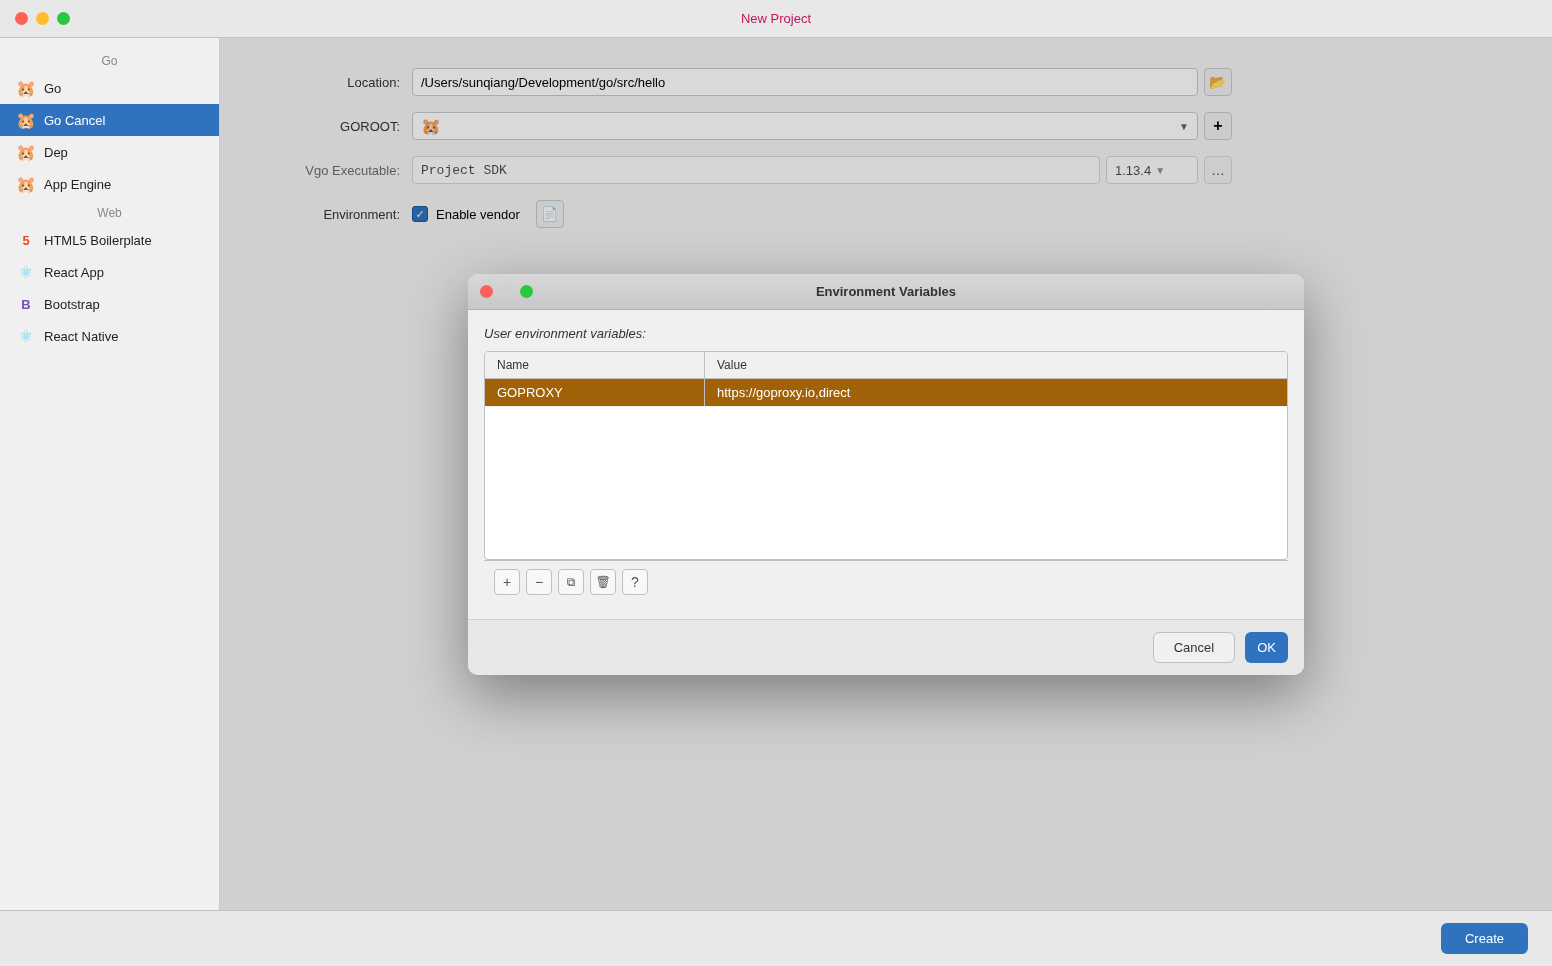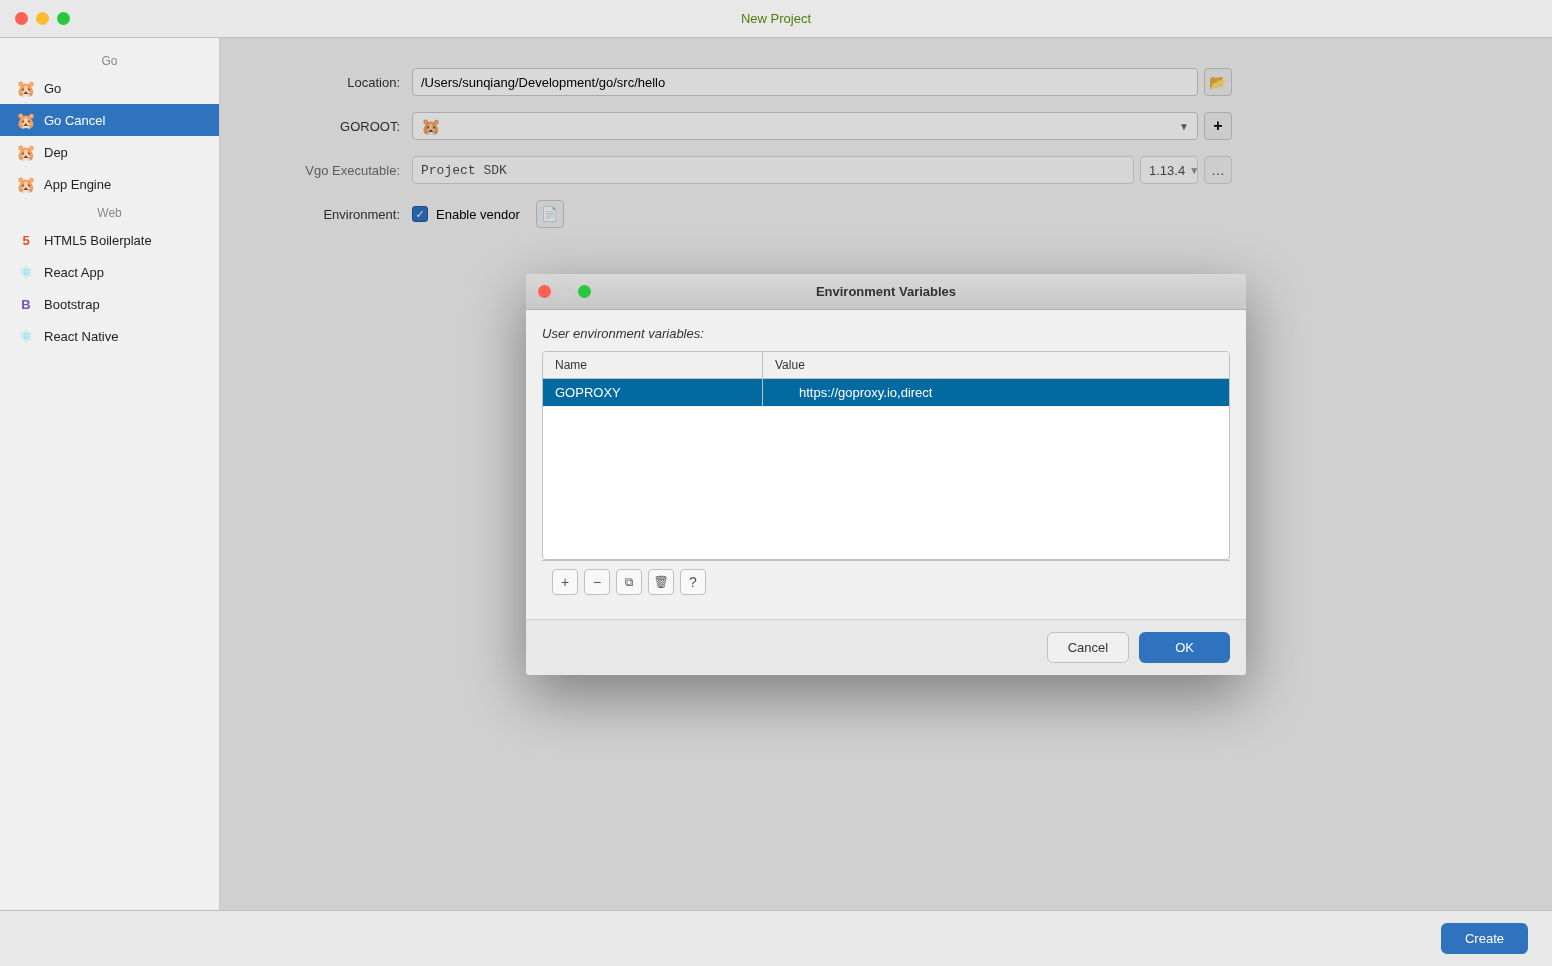"New Project" .title-bar-title { color: #4d7c0f -> #be185d }
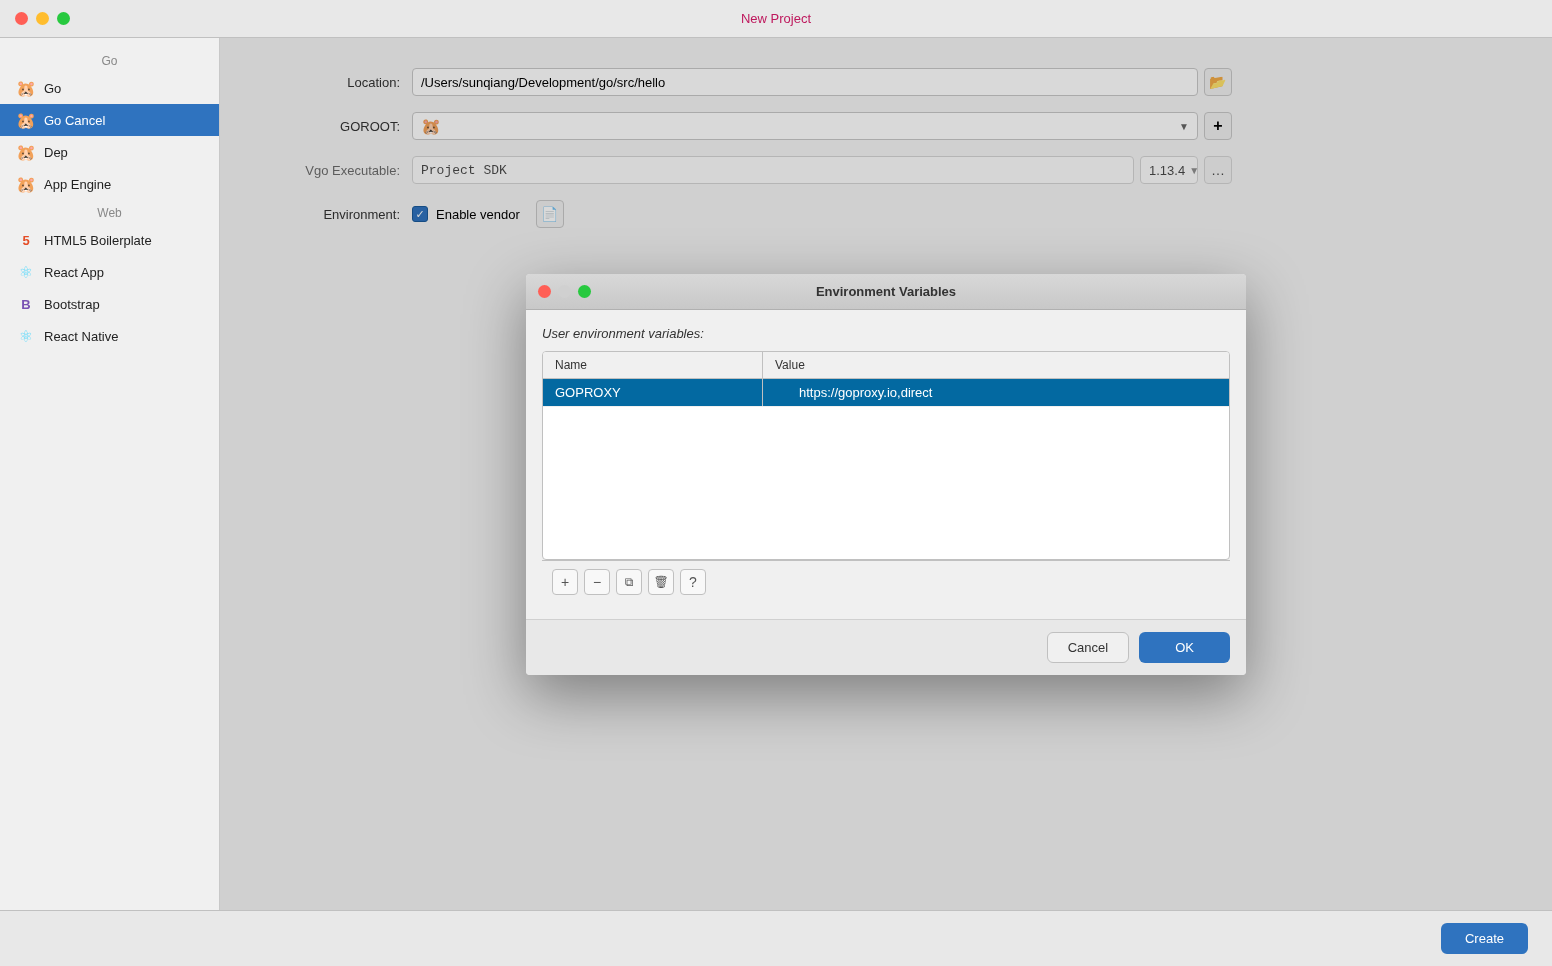"1.13.4" div.form-input-text { width: 58px -> 92px }
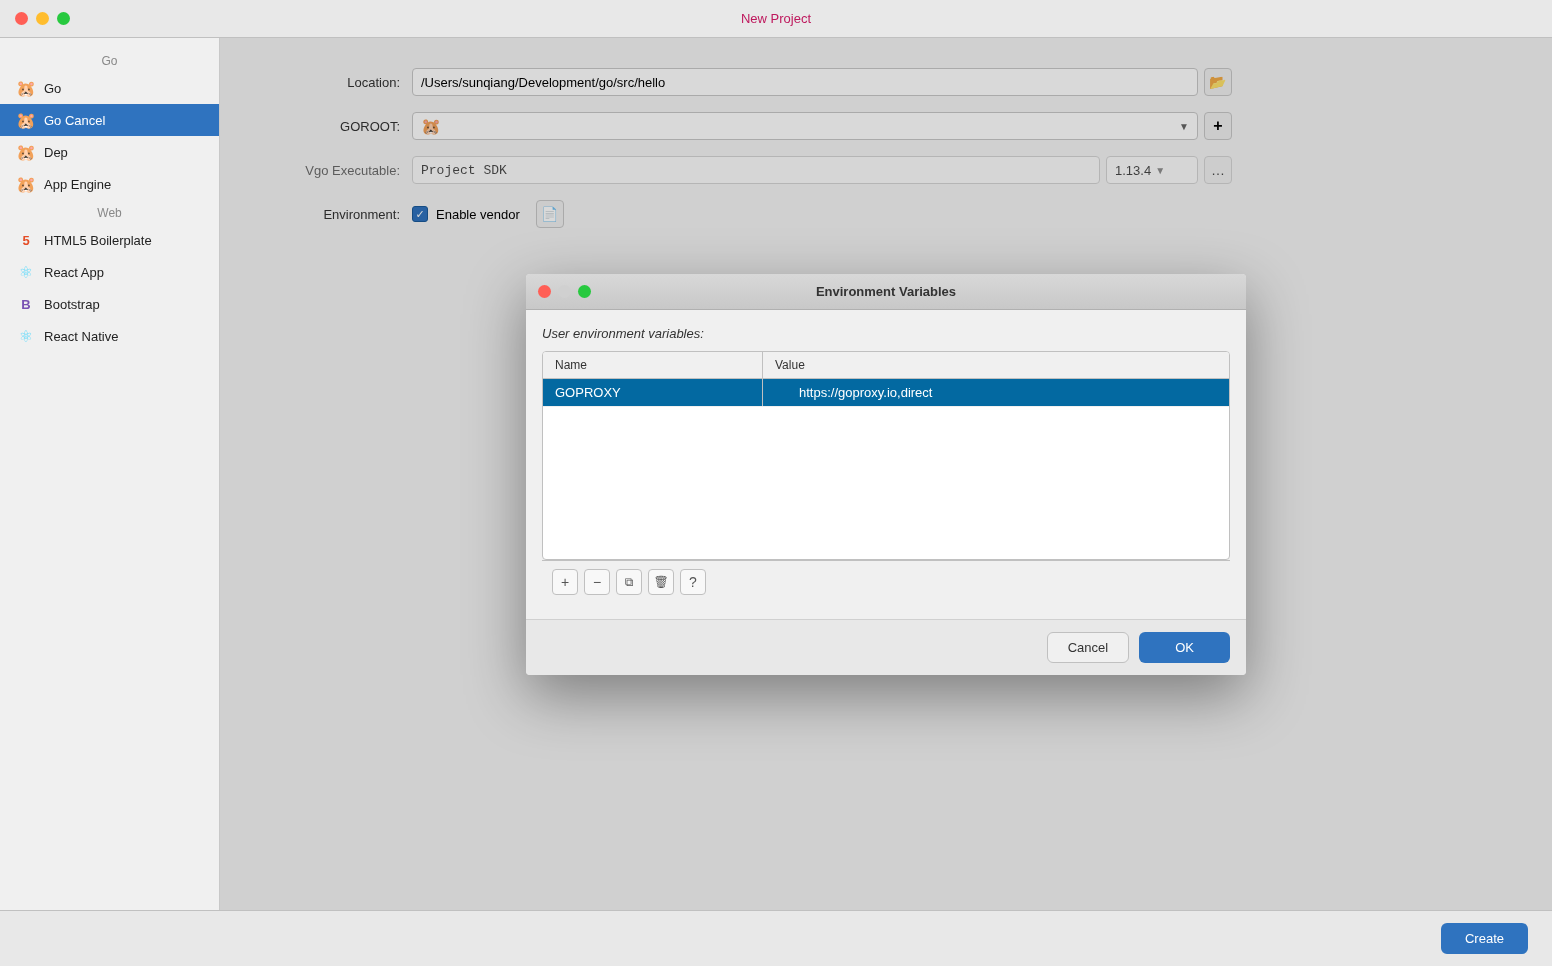"Environment Variables" .dialog { border-radius: 4px -> 10px; width: 720px -> 836px }
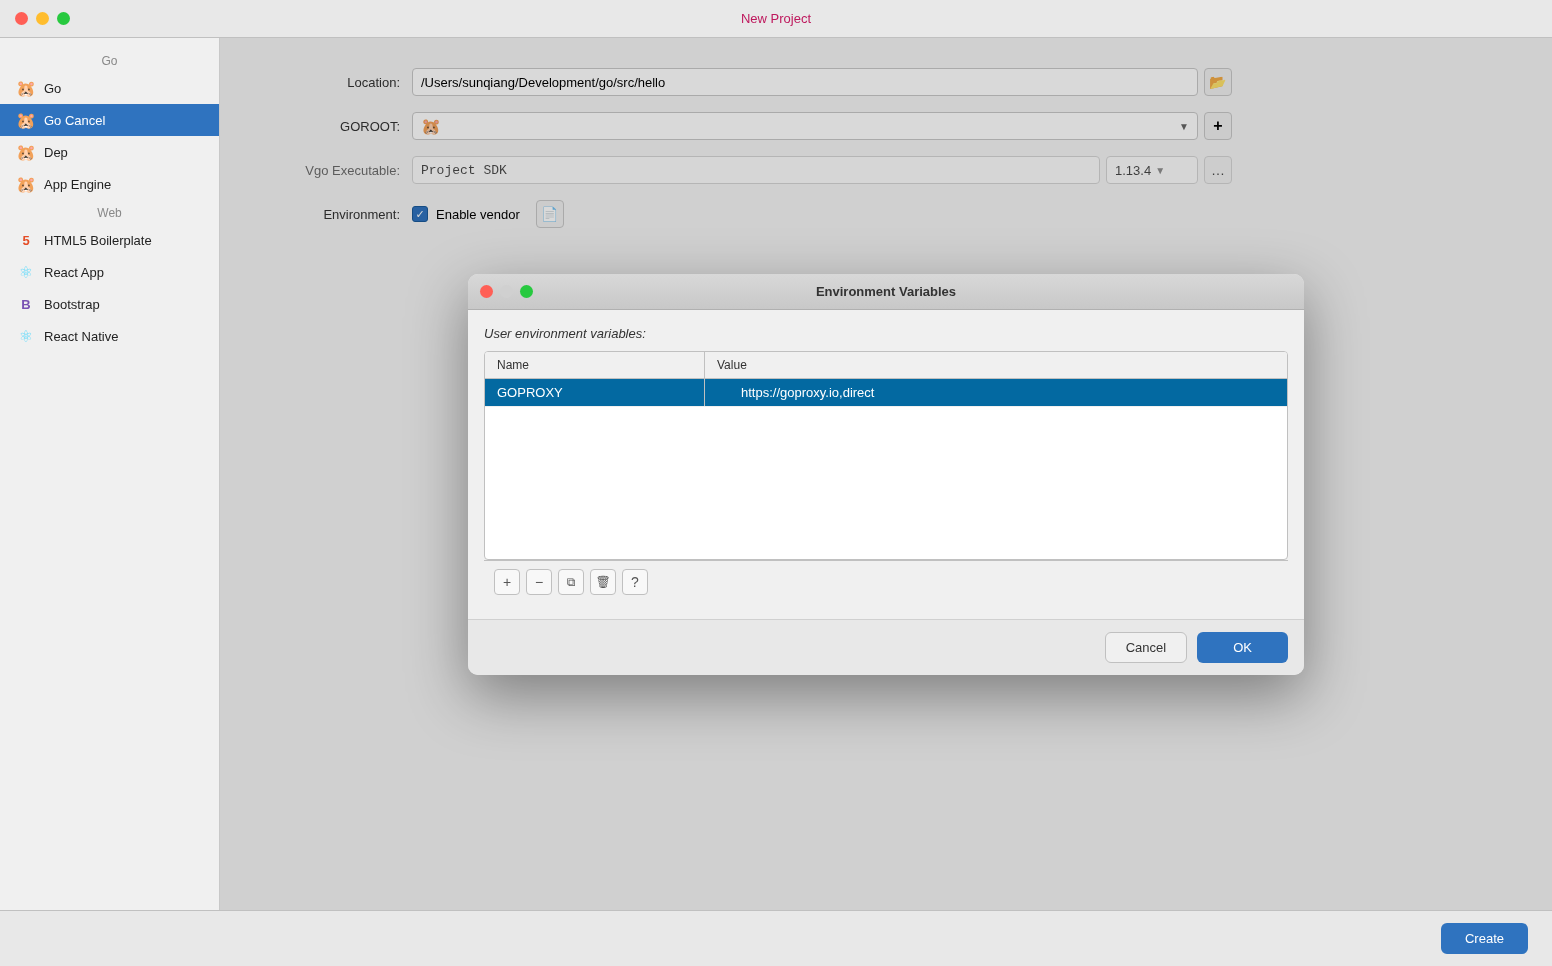"GOPROXY" .env-row.selected { background: #0369a1 -> #a16207; gap: 24px -> none }
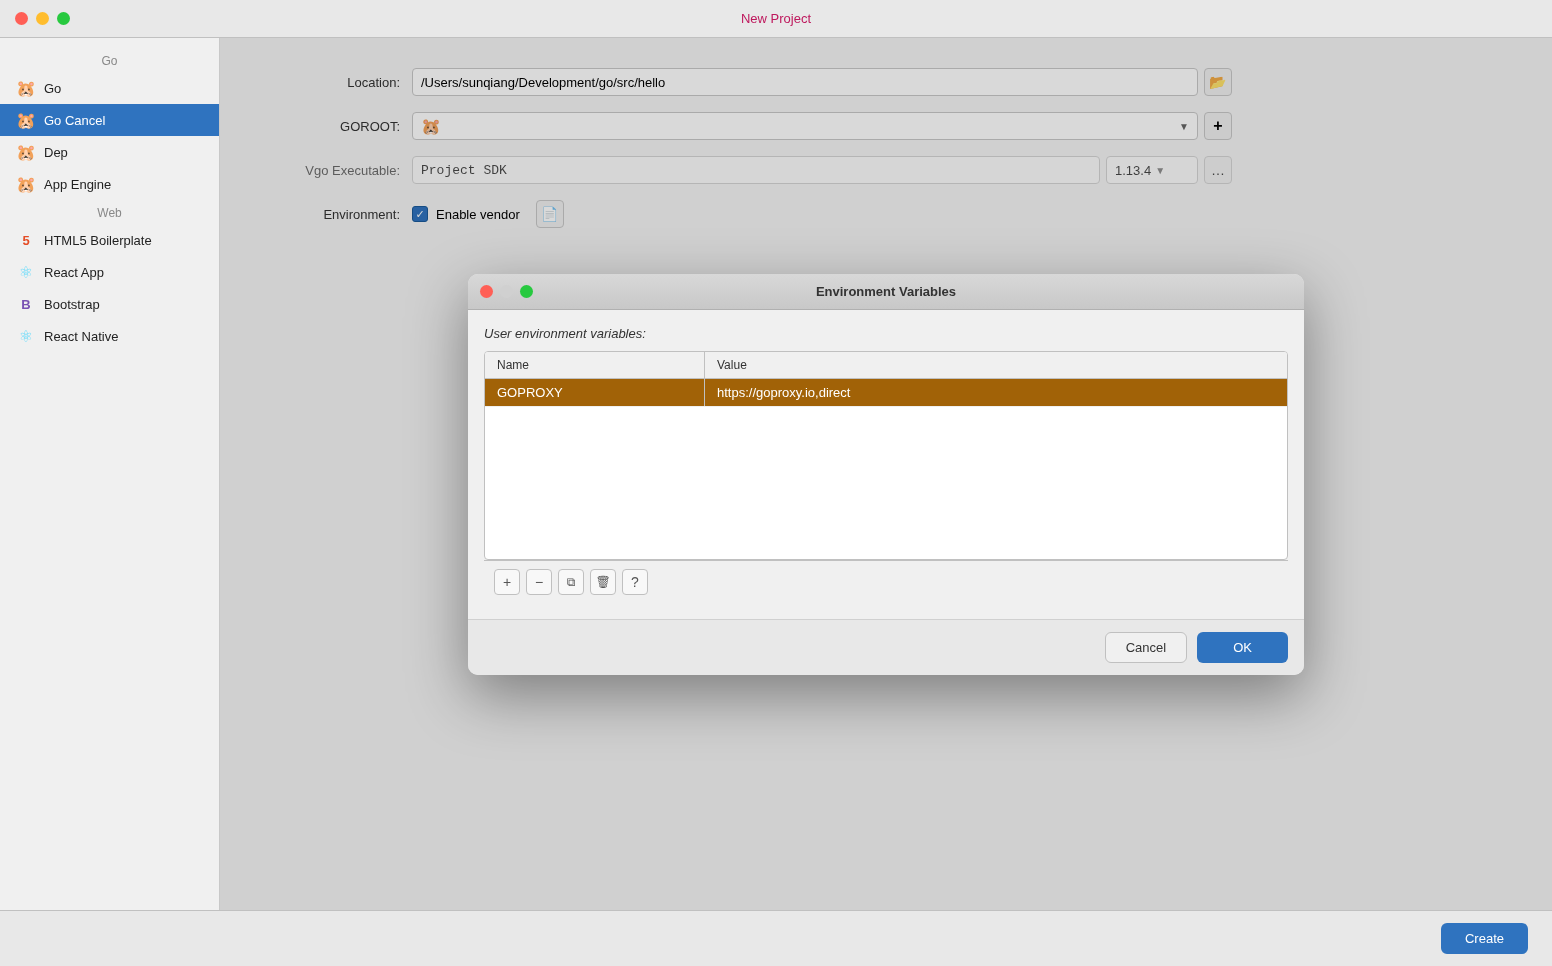"OK" .btn-ok { padding: 7px 36px -> 7px 12px }
